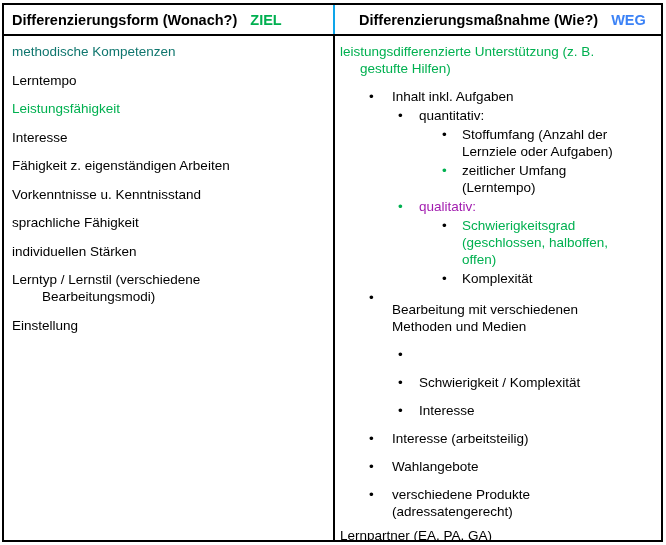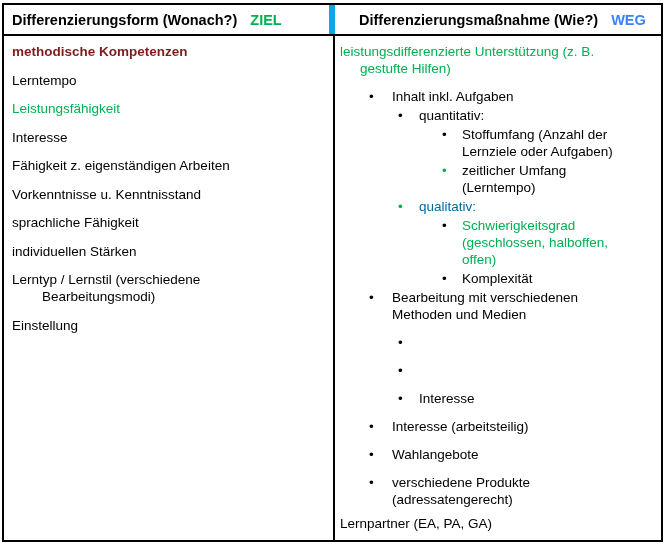"Differenzierungsform (Wonach?)" .hcell.hleft { border-right: 6px solid #0ea5e9 -> 2px solid #0ea5e9 }
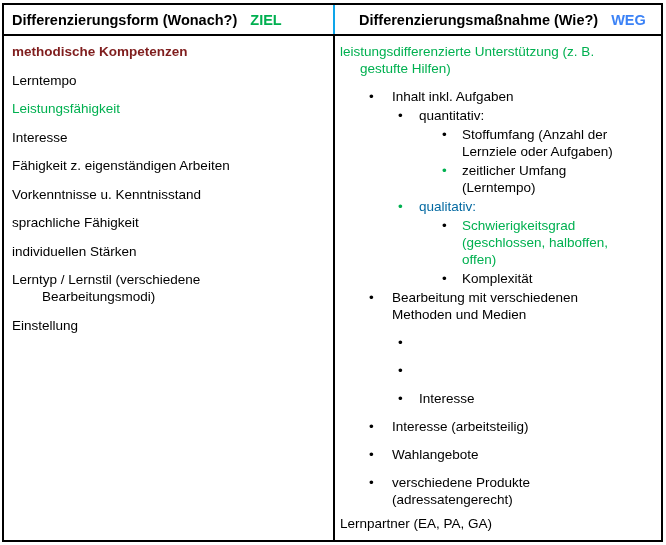"methodische Kompetenzen" div.litem { color: #7f1d1d -> #0f766e; font-weight: bold -> none }
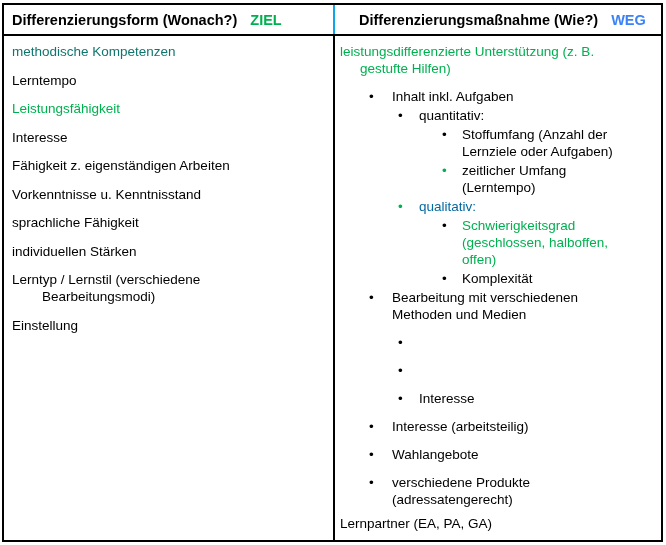"qualitativ:" span.txt { color: #0369a1 -> #a21caf }
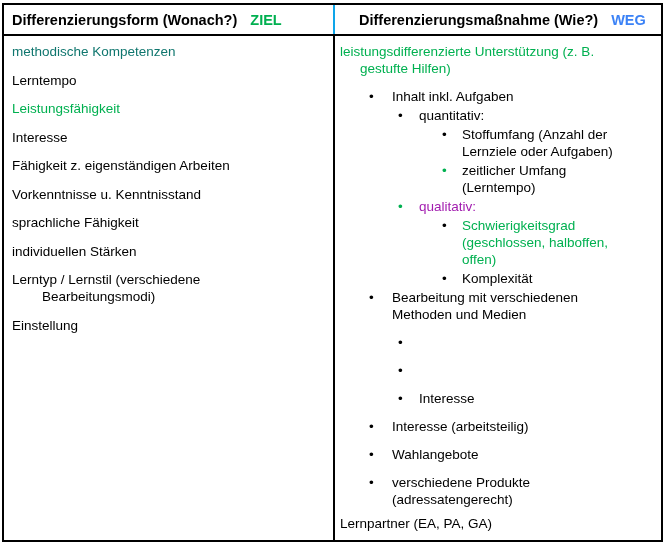"Bearbeitung mit verschiedenen Methoden" .mw205 { margin-top: none -> 12px }
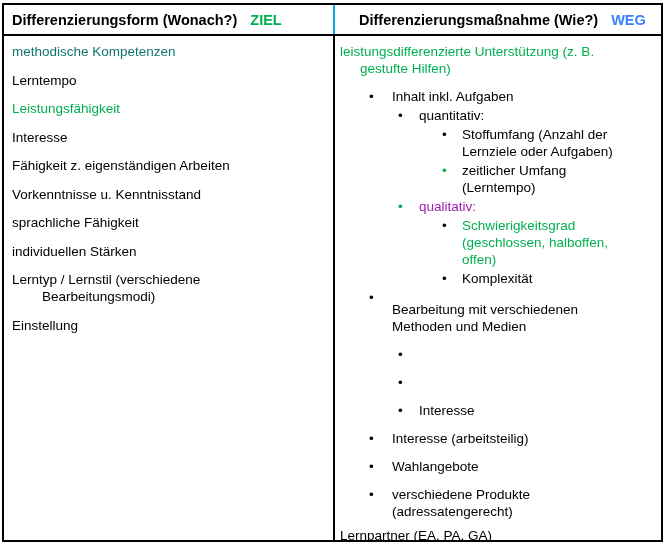"Schwierigkeit / Komplexität" span.txt { html: none -> <span>Schwierigkeit / Komplexität</span> }
